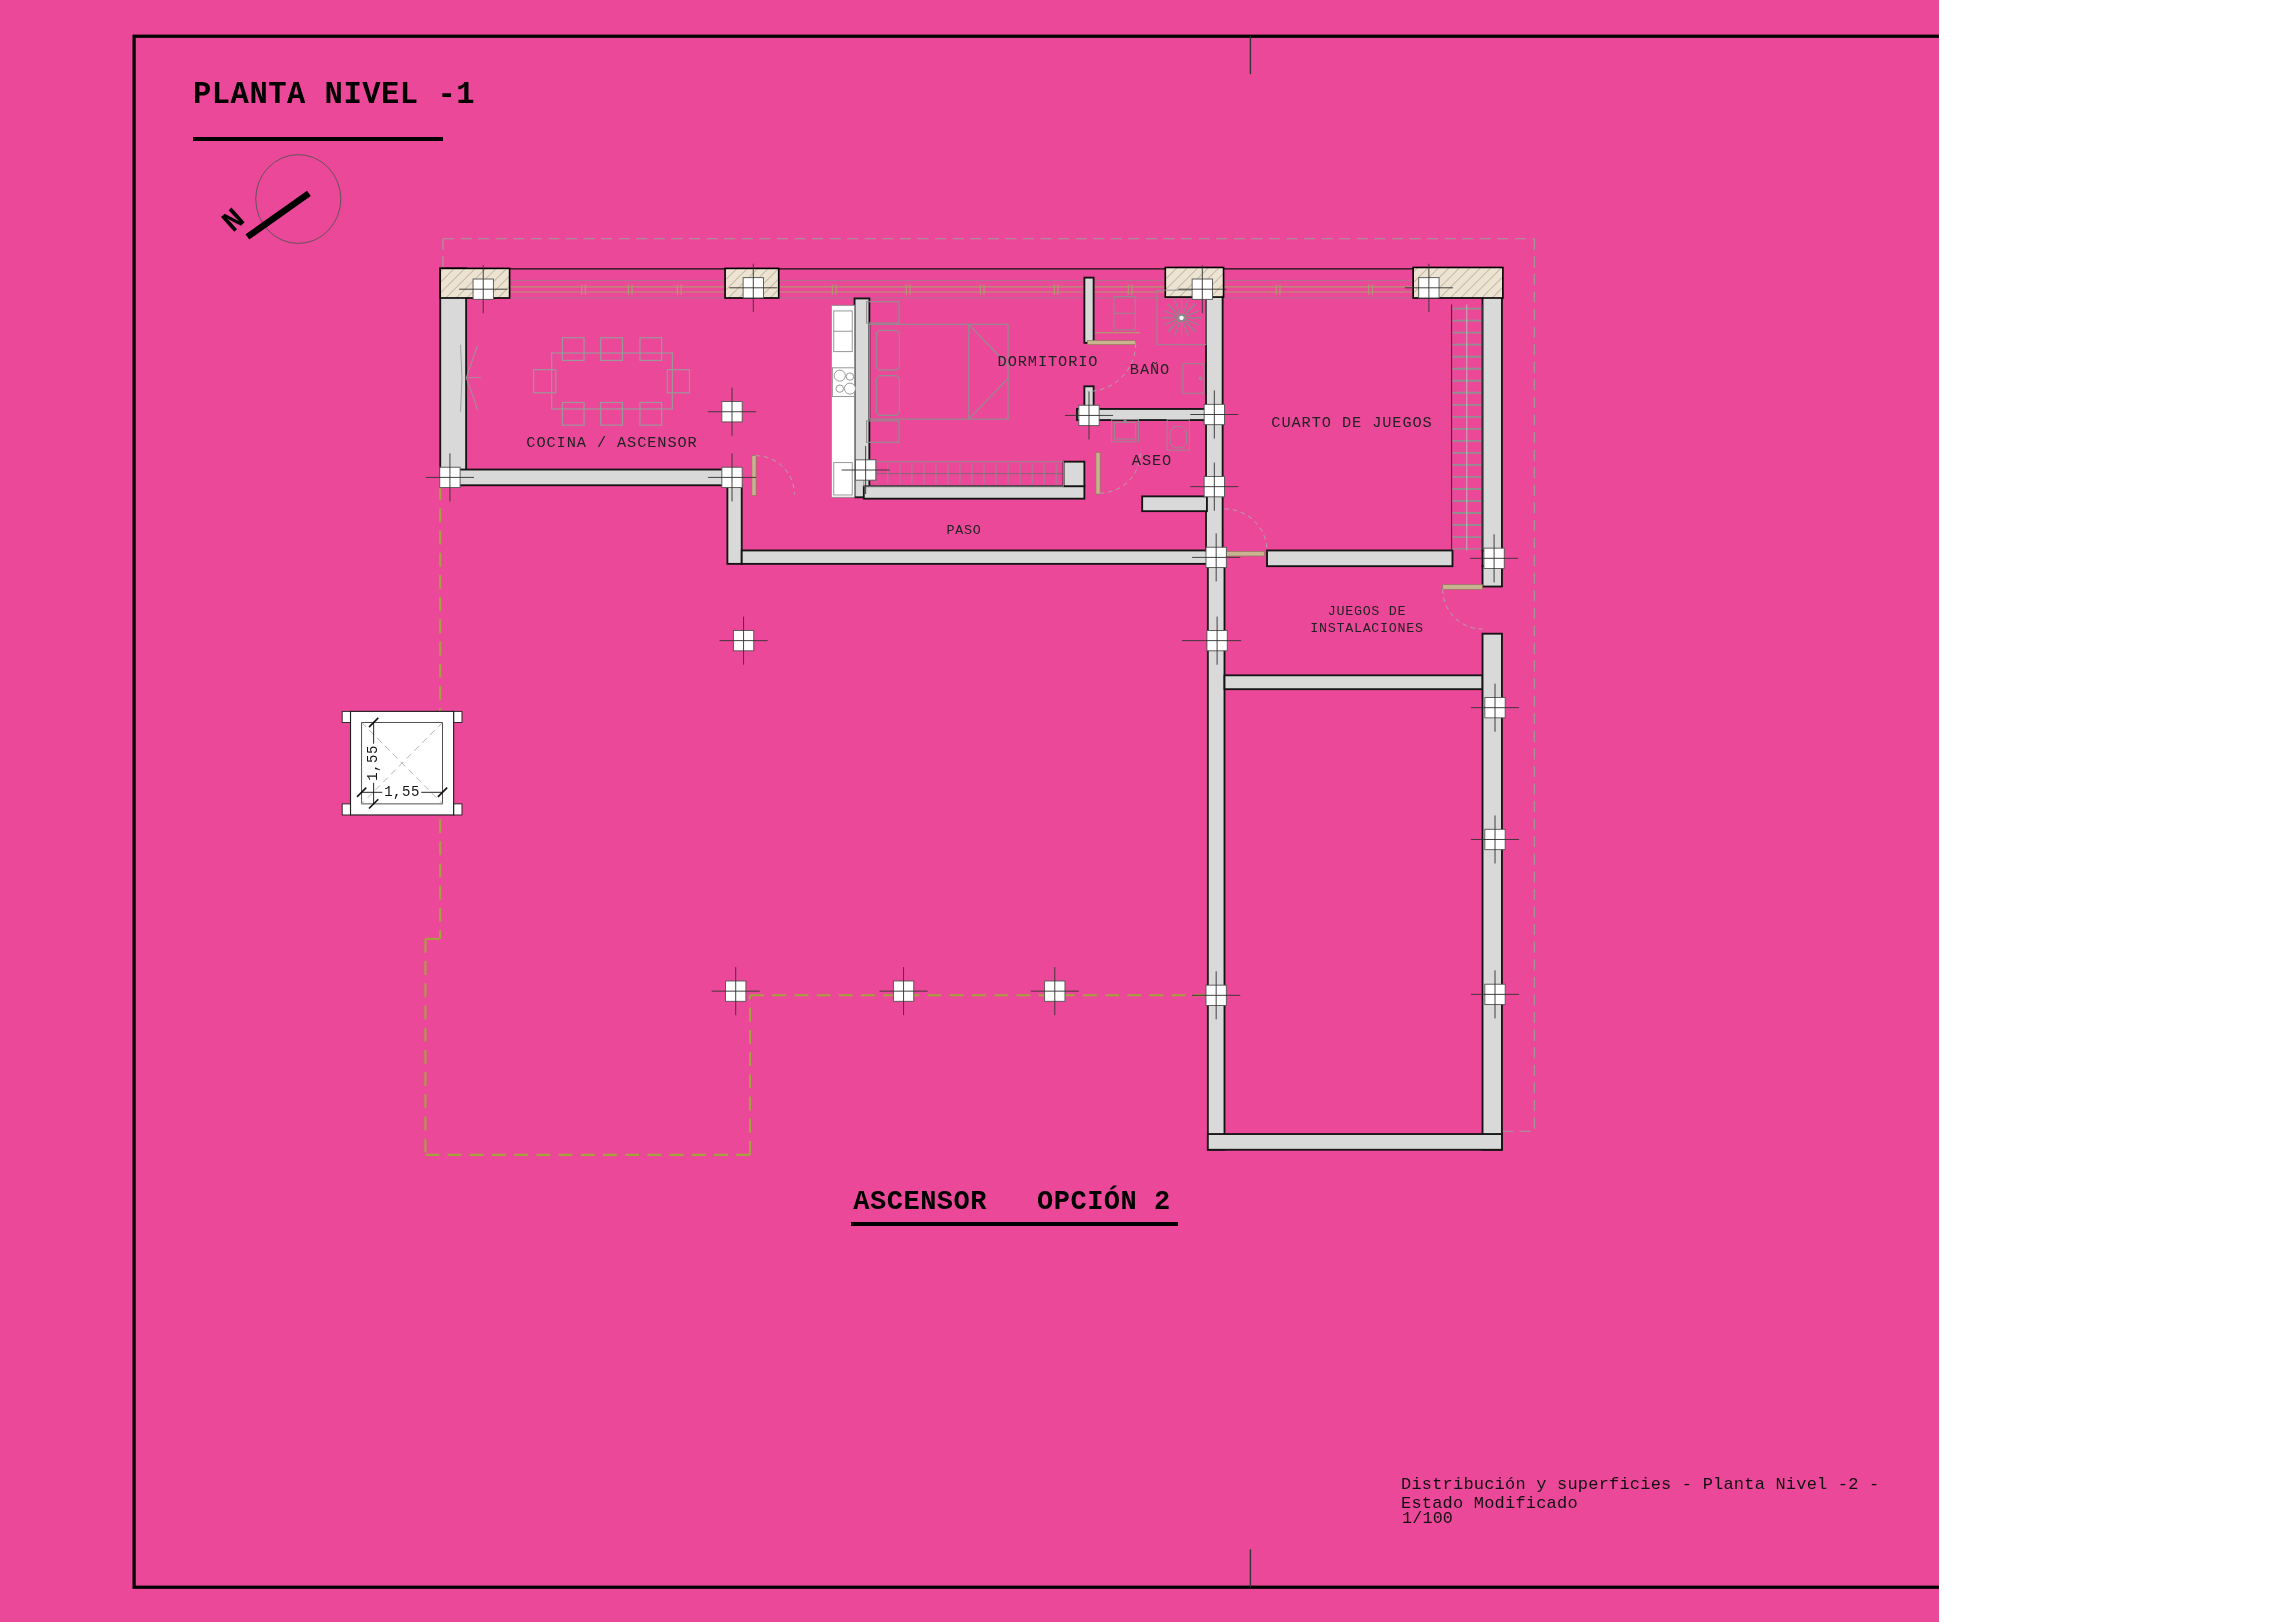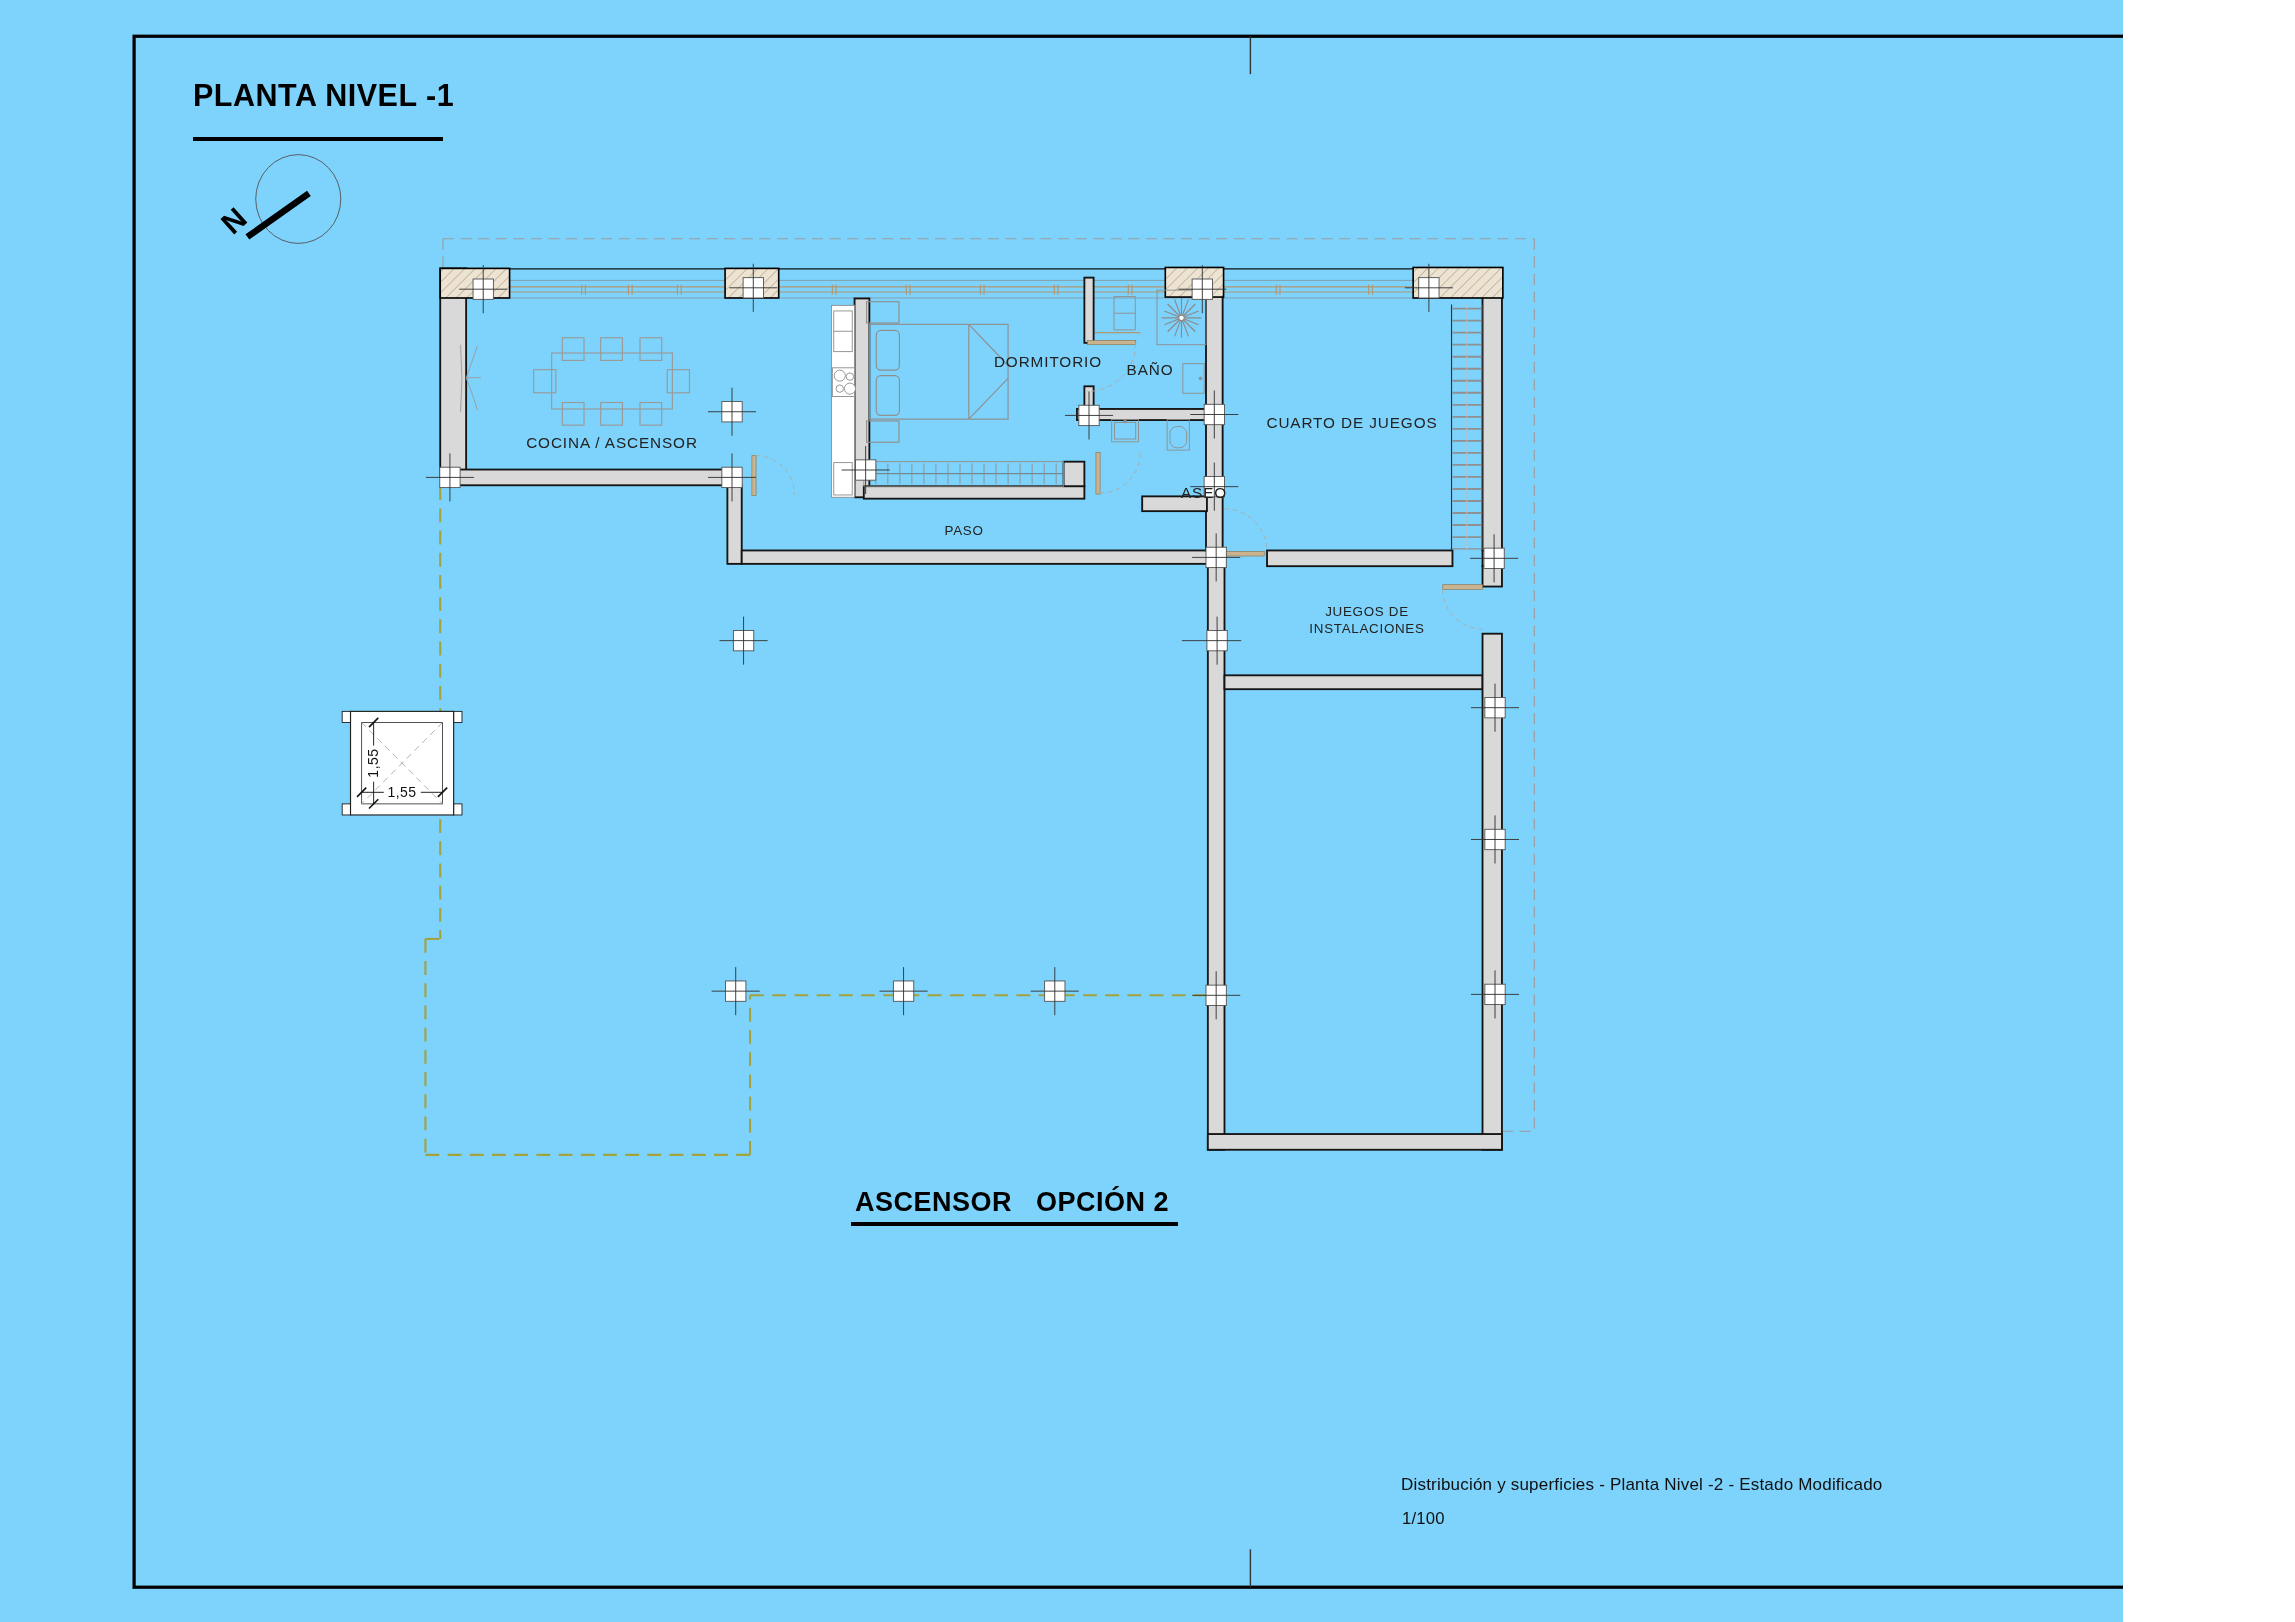"PLANTA NIVEL -1" .sheet { background: #7dd3fc -> #ec4899; font-family: Liberation Sans, sans-serif -> Liberation Mono, monospace; width: 2123px -> 1939px }
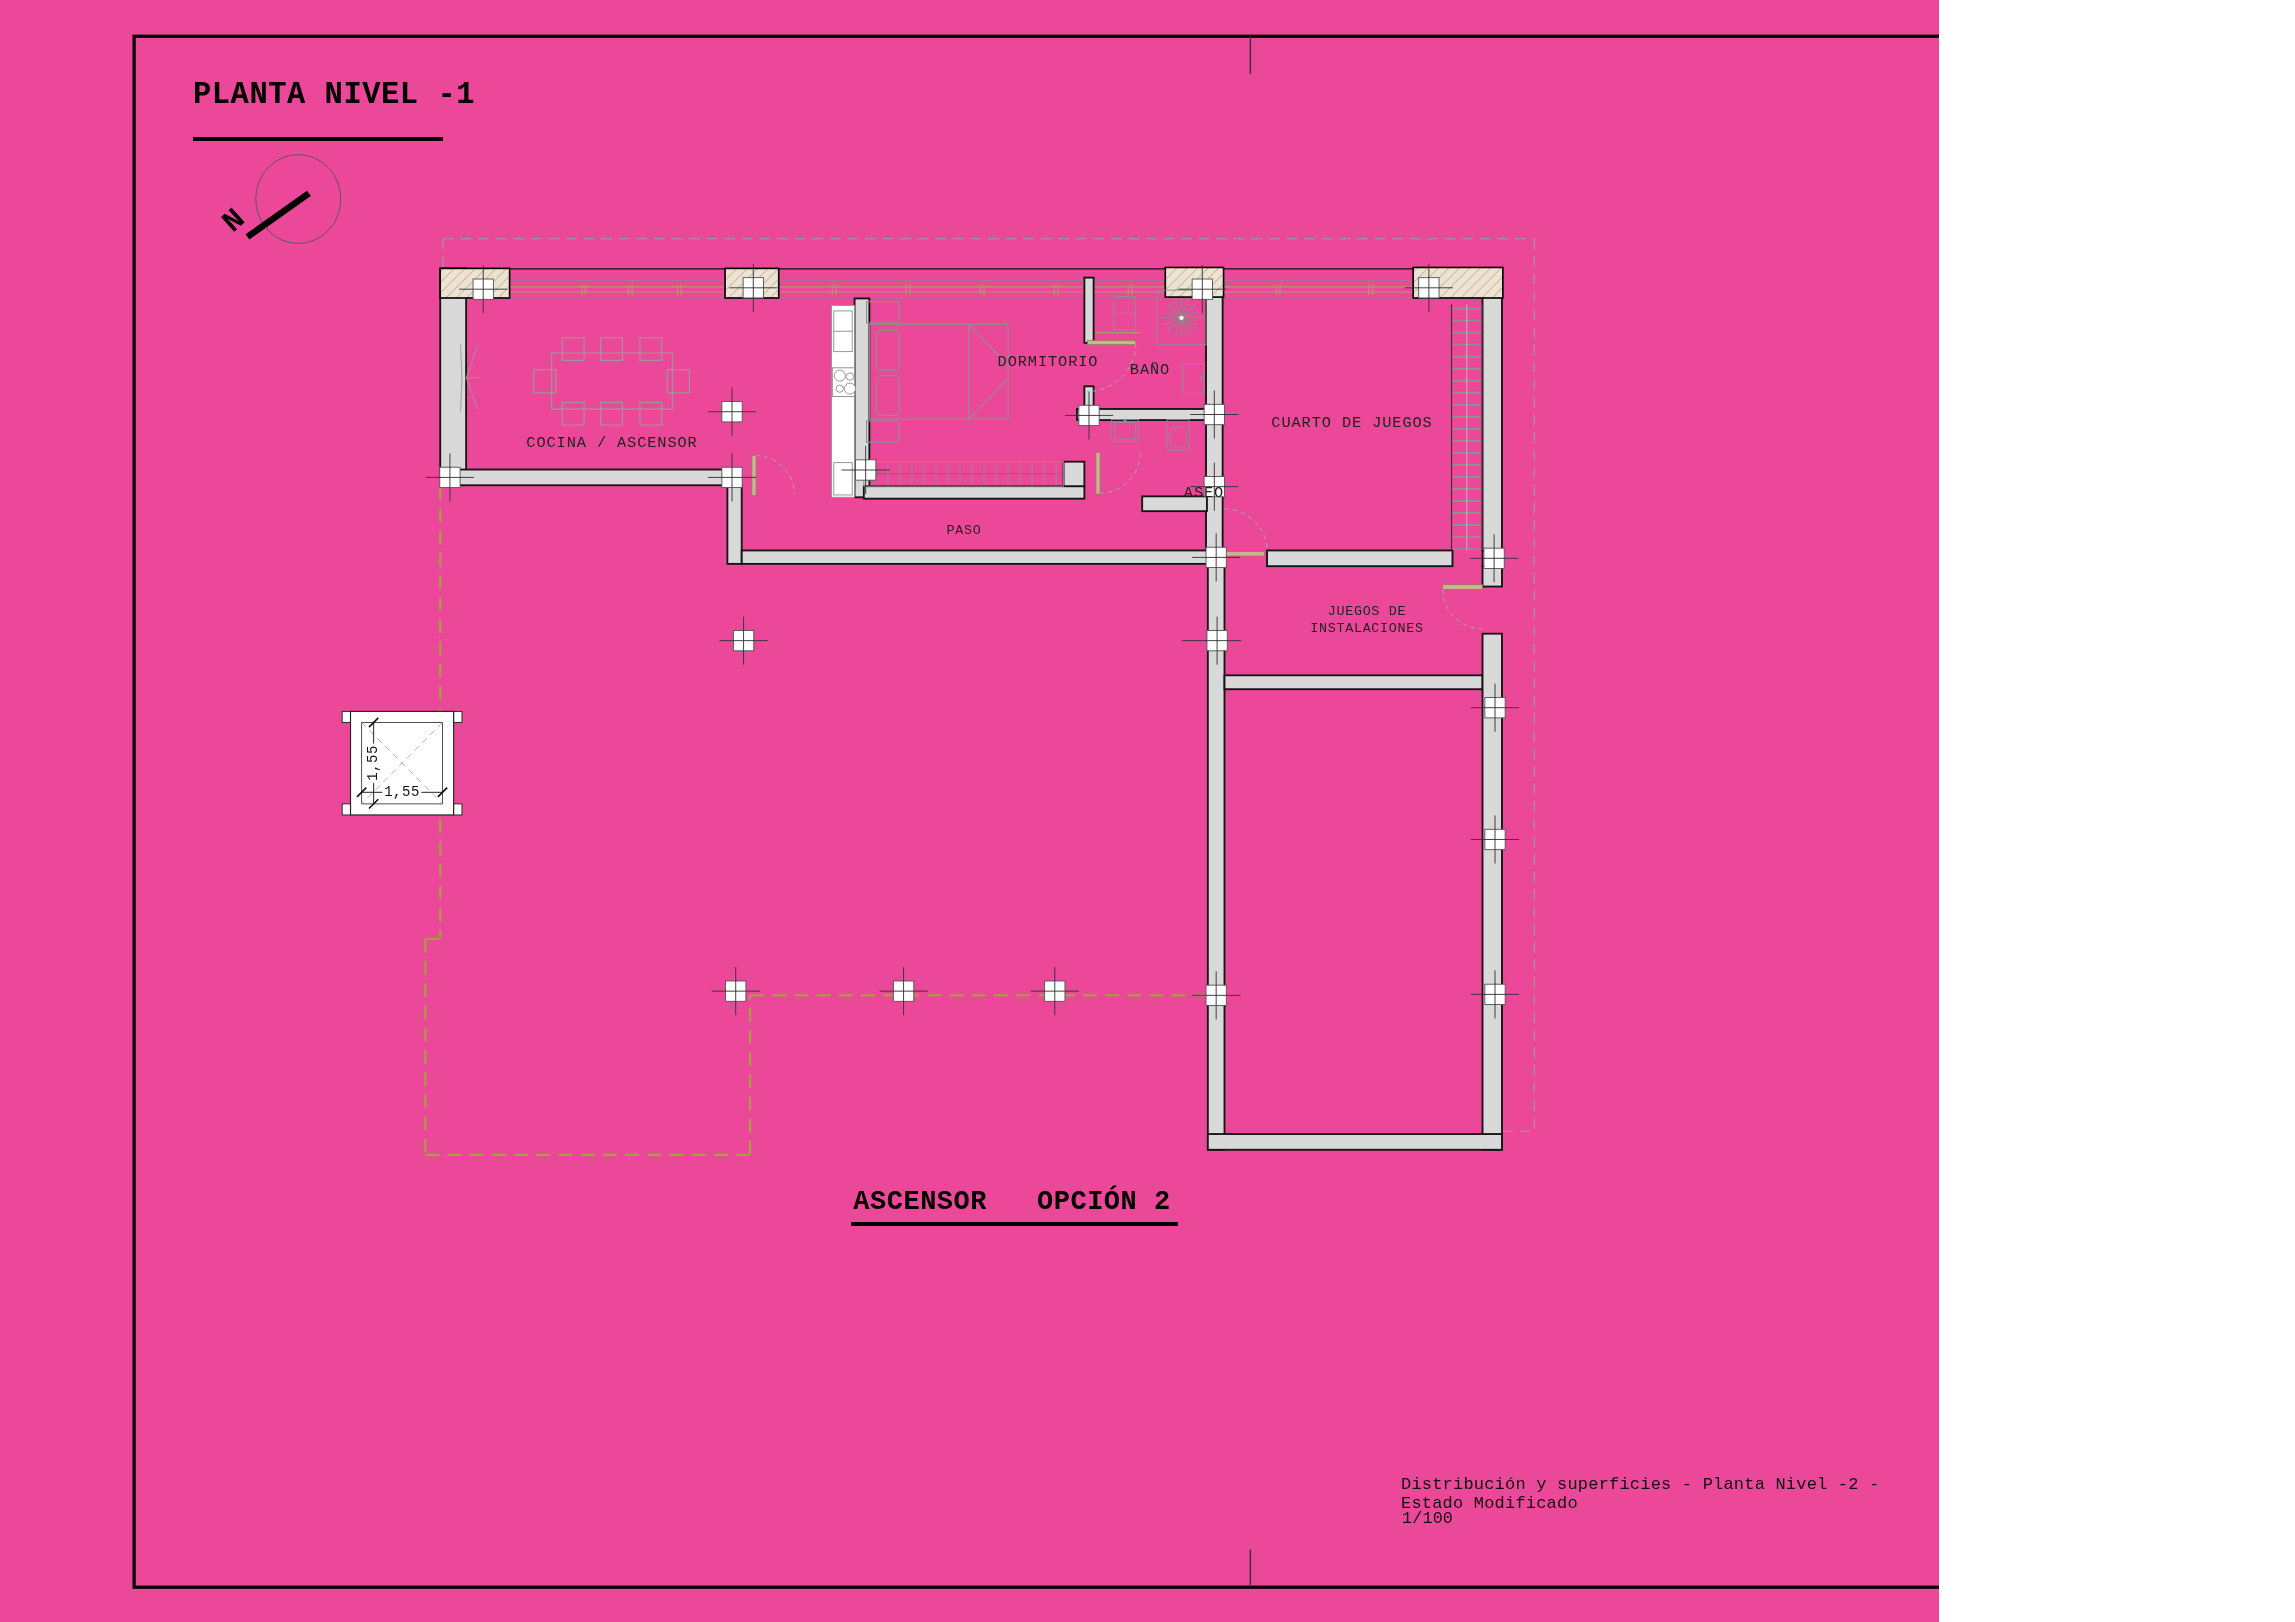"ASEO" div.lbl { left: 1204px -> 1152px; margin-top: 32px -> none }
